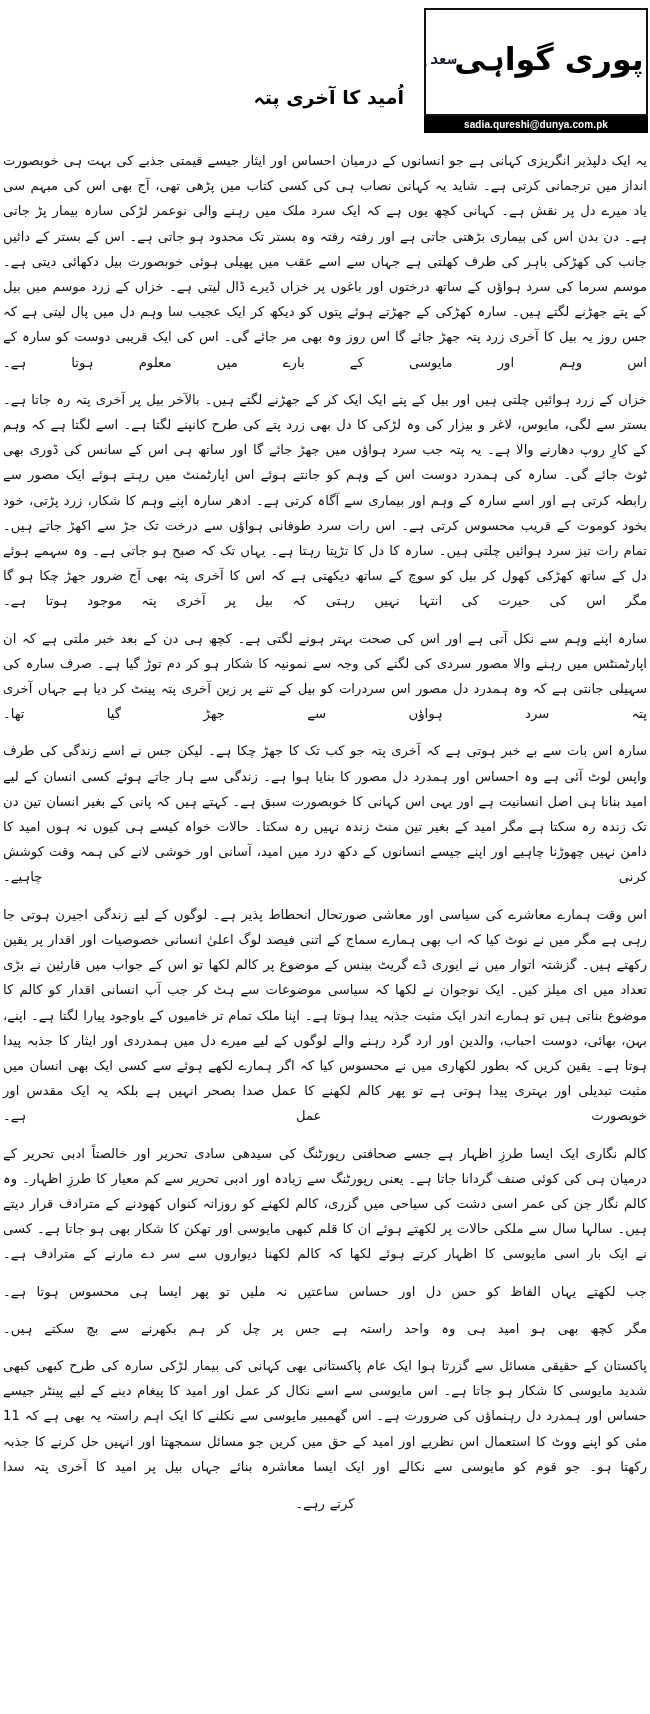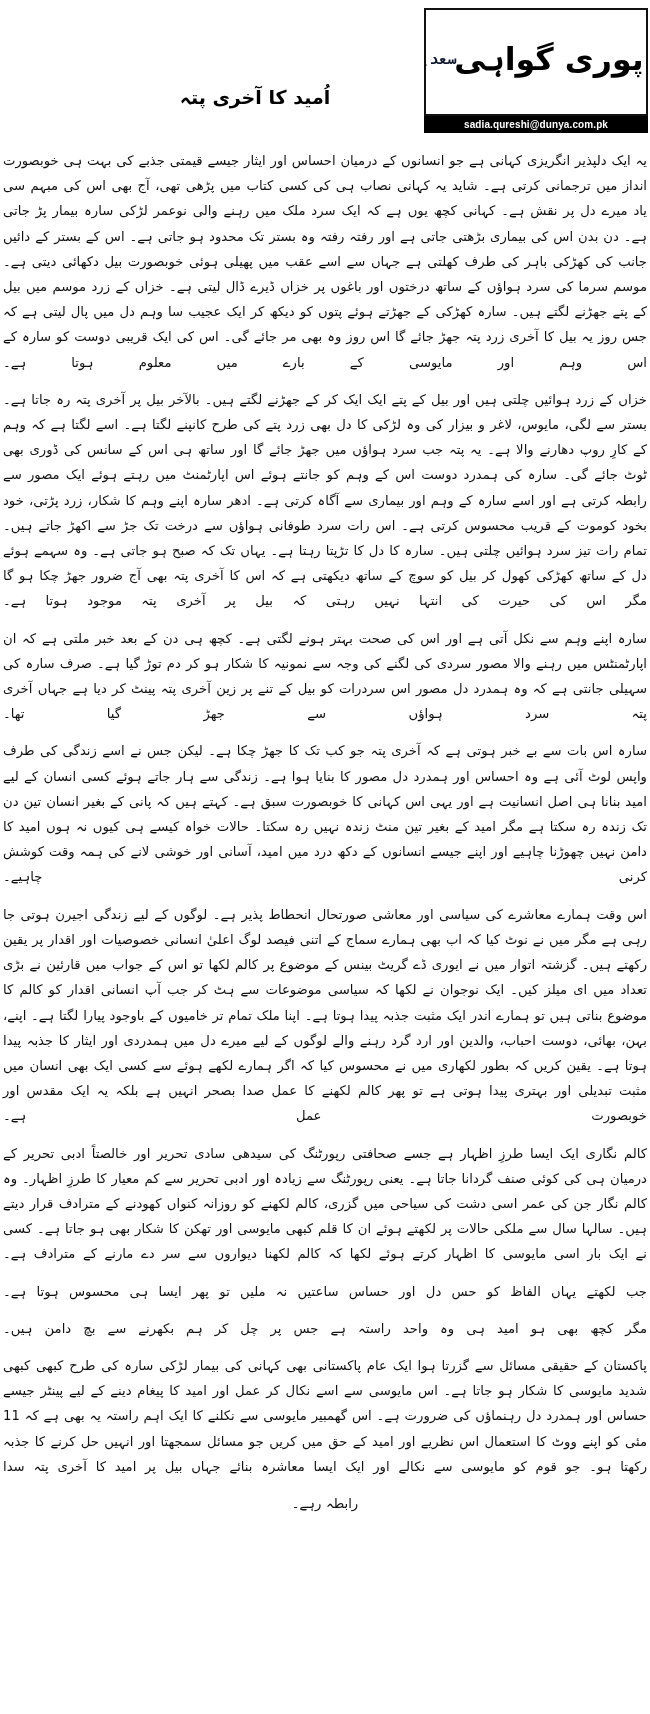"اُمید کا آخری پتہ" #headline { right: 260px -> 246px; text-align: center -> none }
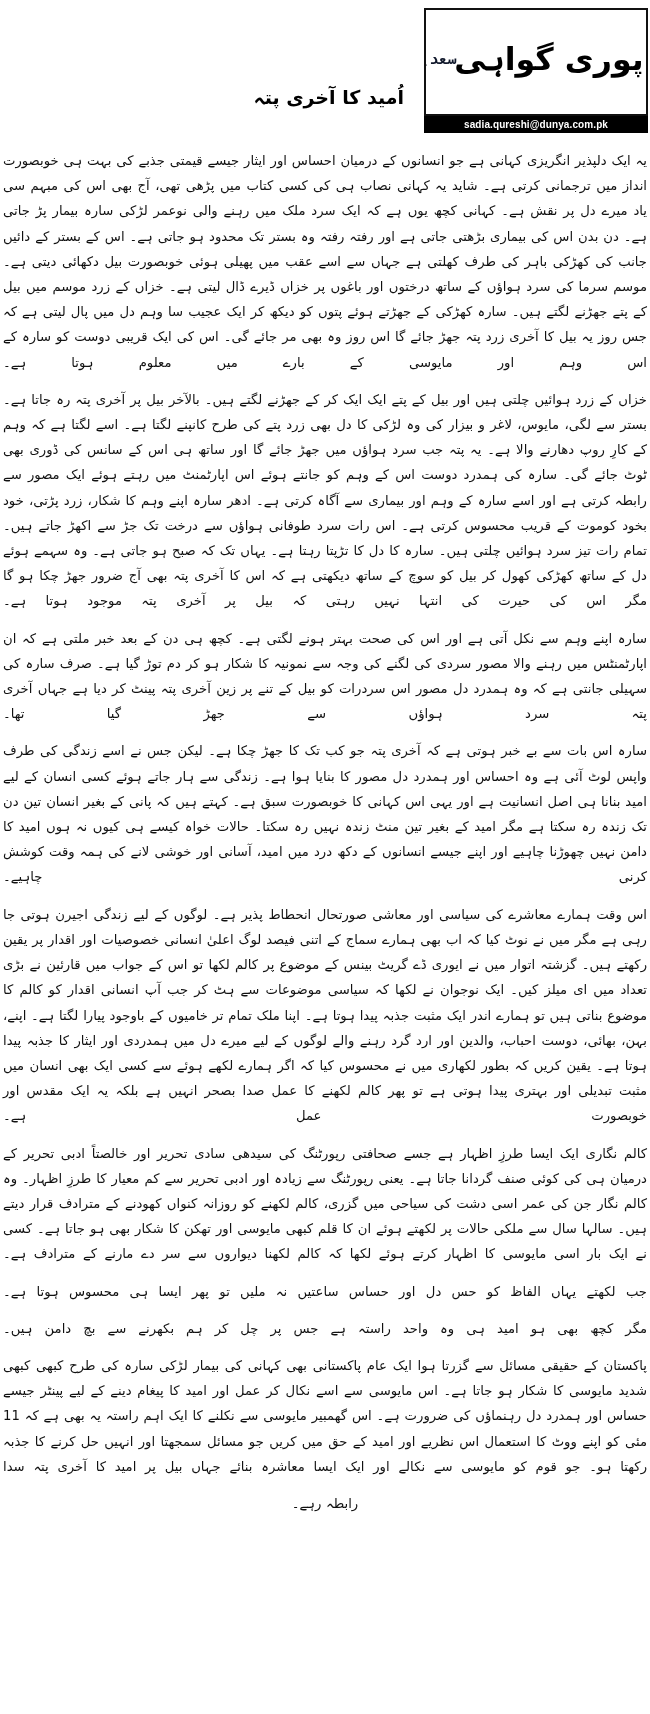"مگر کچھ بھی ہو امید" p.para { text: دامن -> سکتے }
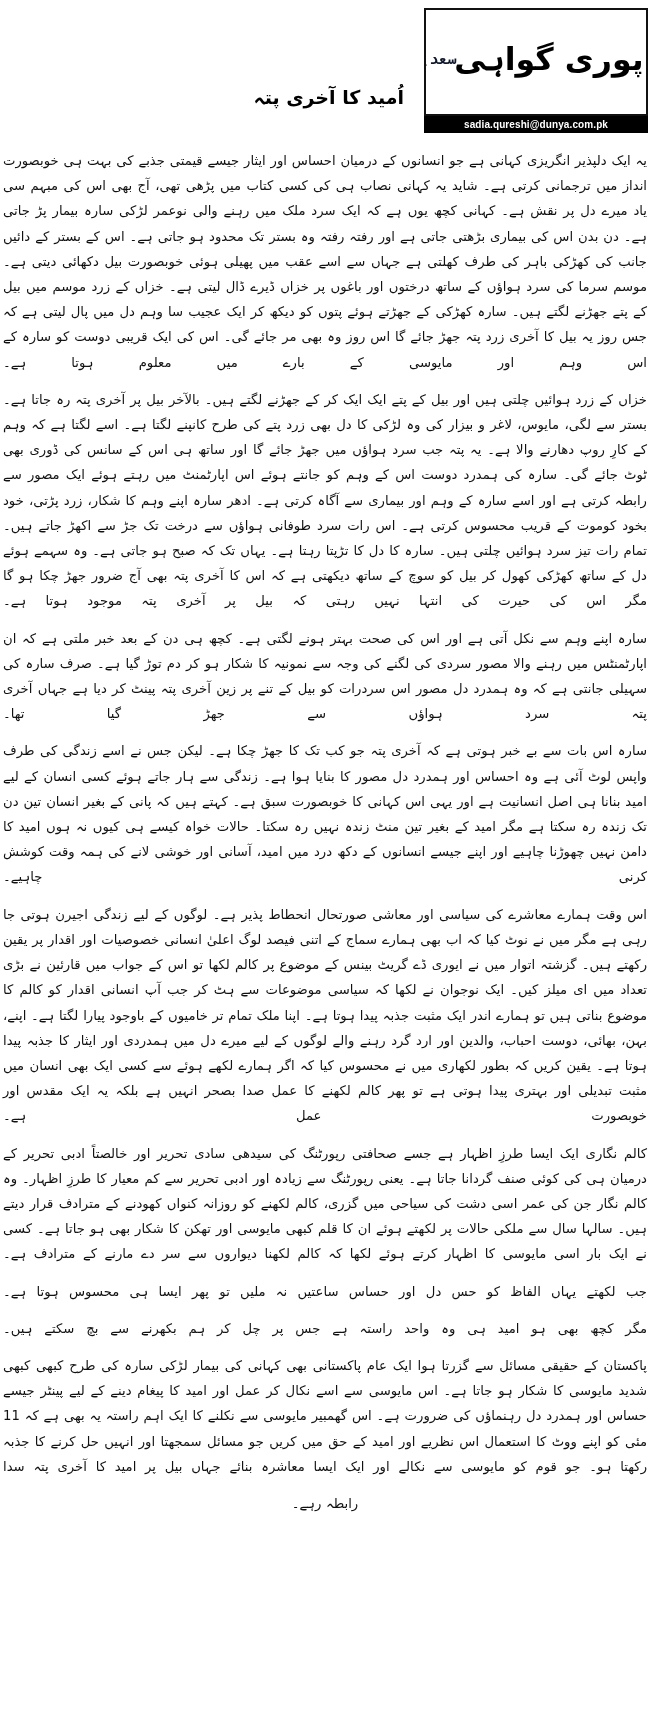"رابطہ رہے۔" p.para { text: رابطہ -> کرتے }
